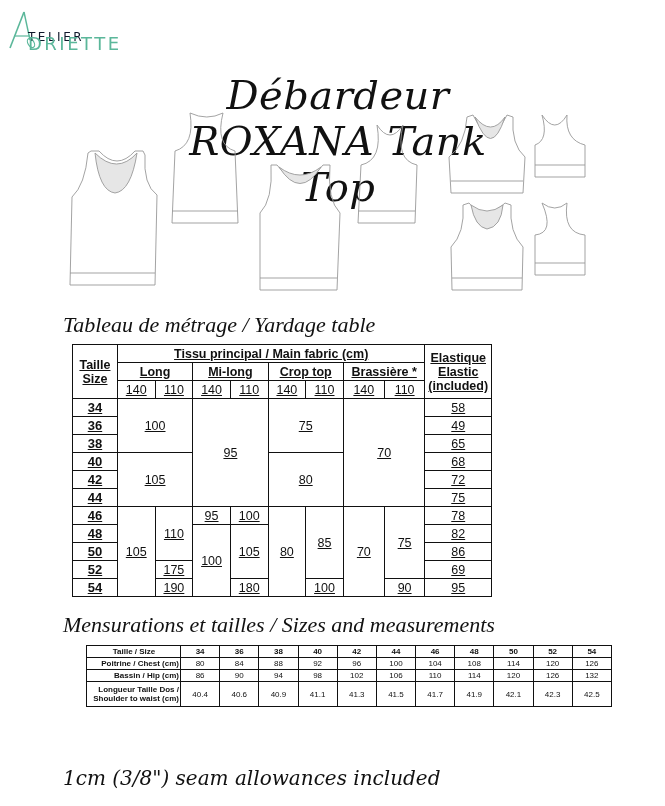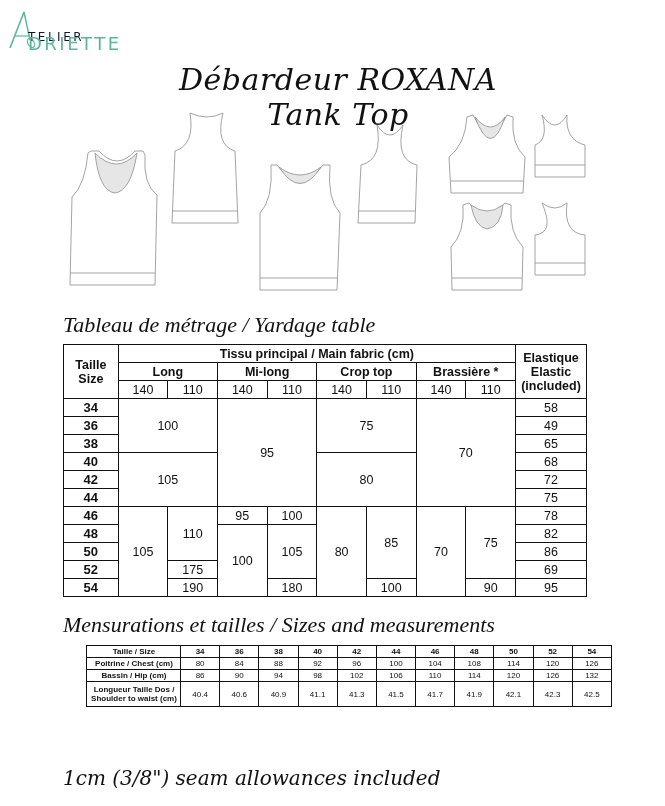"Débardeur ROXANA Tank Top" .title { font-size: 30px -> 40px; top: 62px -> 72px }
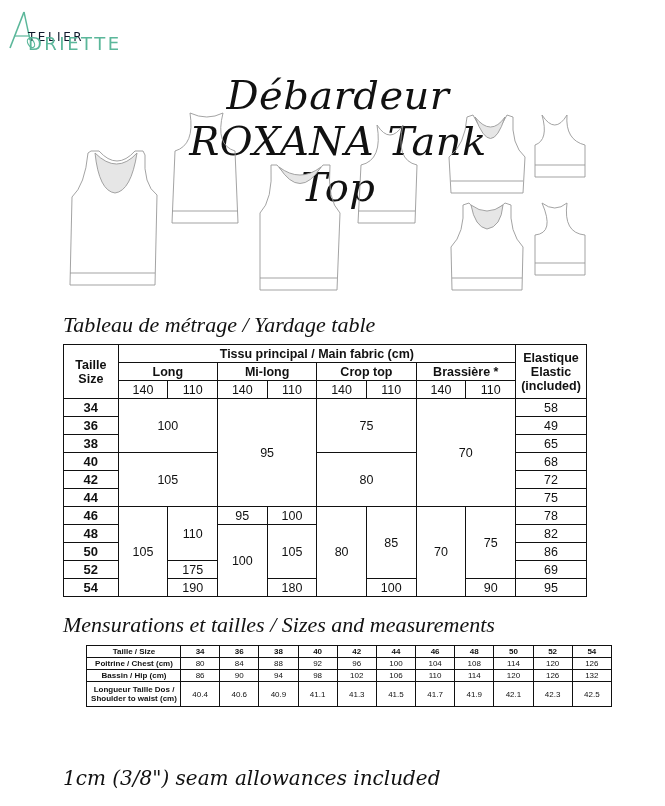"Taille Size" .yard { left: 63px -> 72px; text-decoration: none -> underline; width: 524px -> 420px }
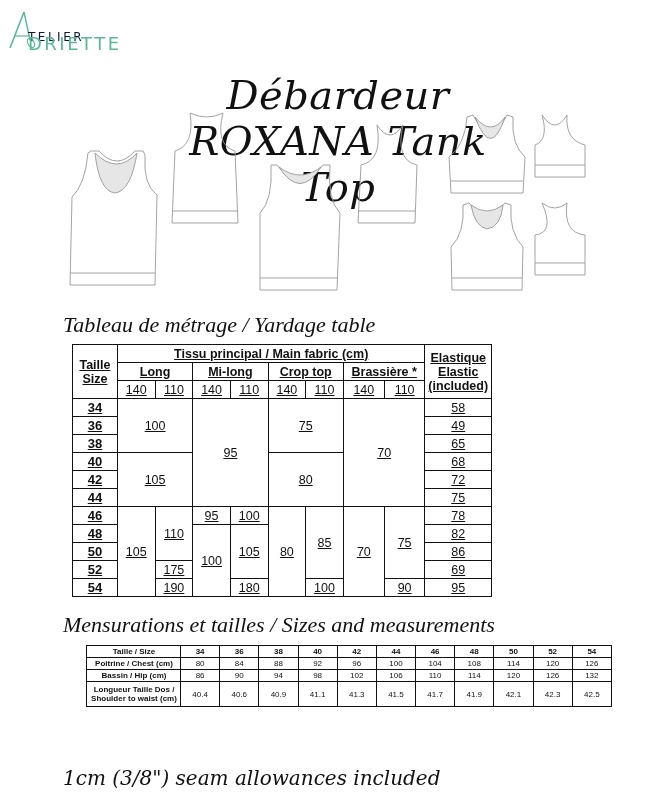"Poitrine / Chest (cm)" .meas td.lab { text-align: center -> right }
